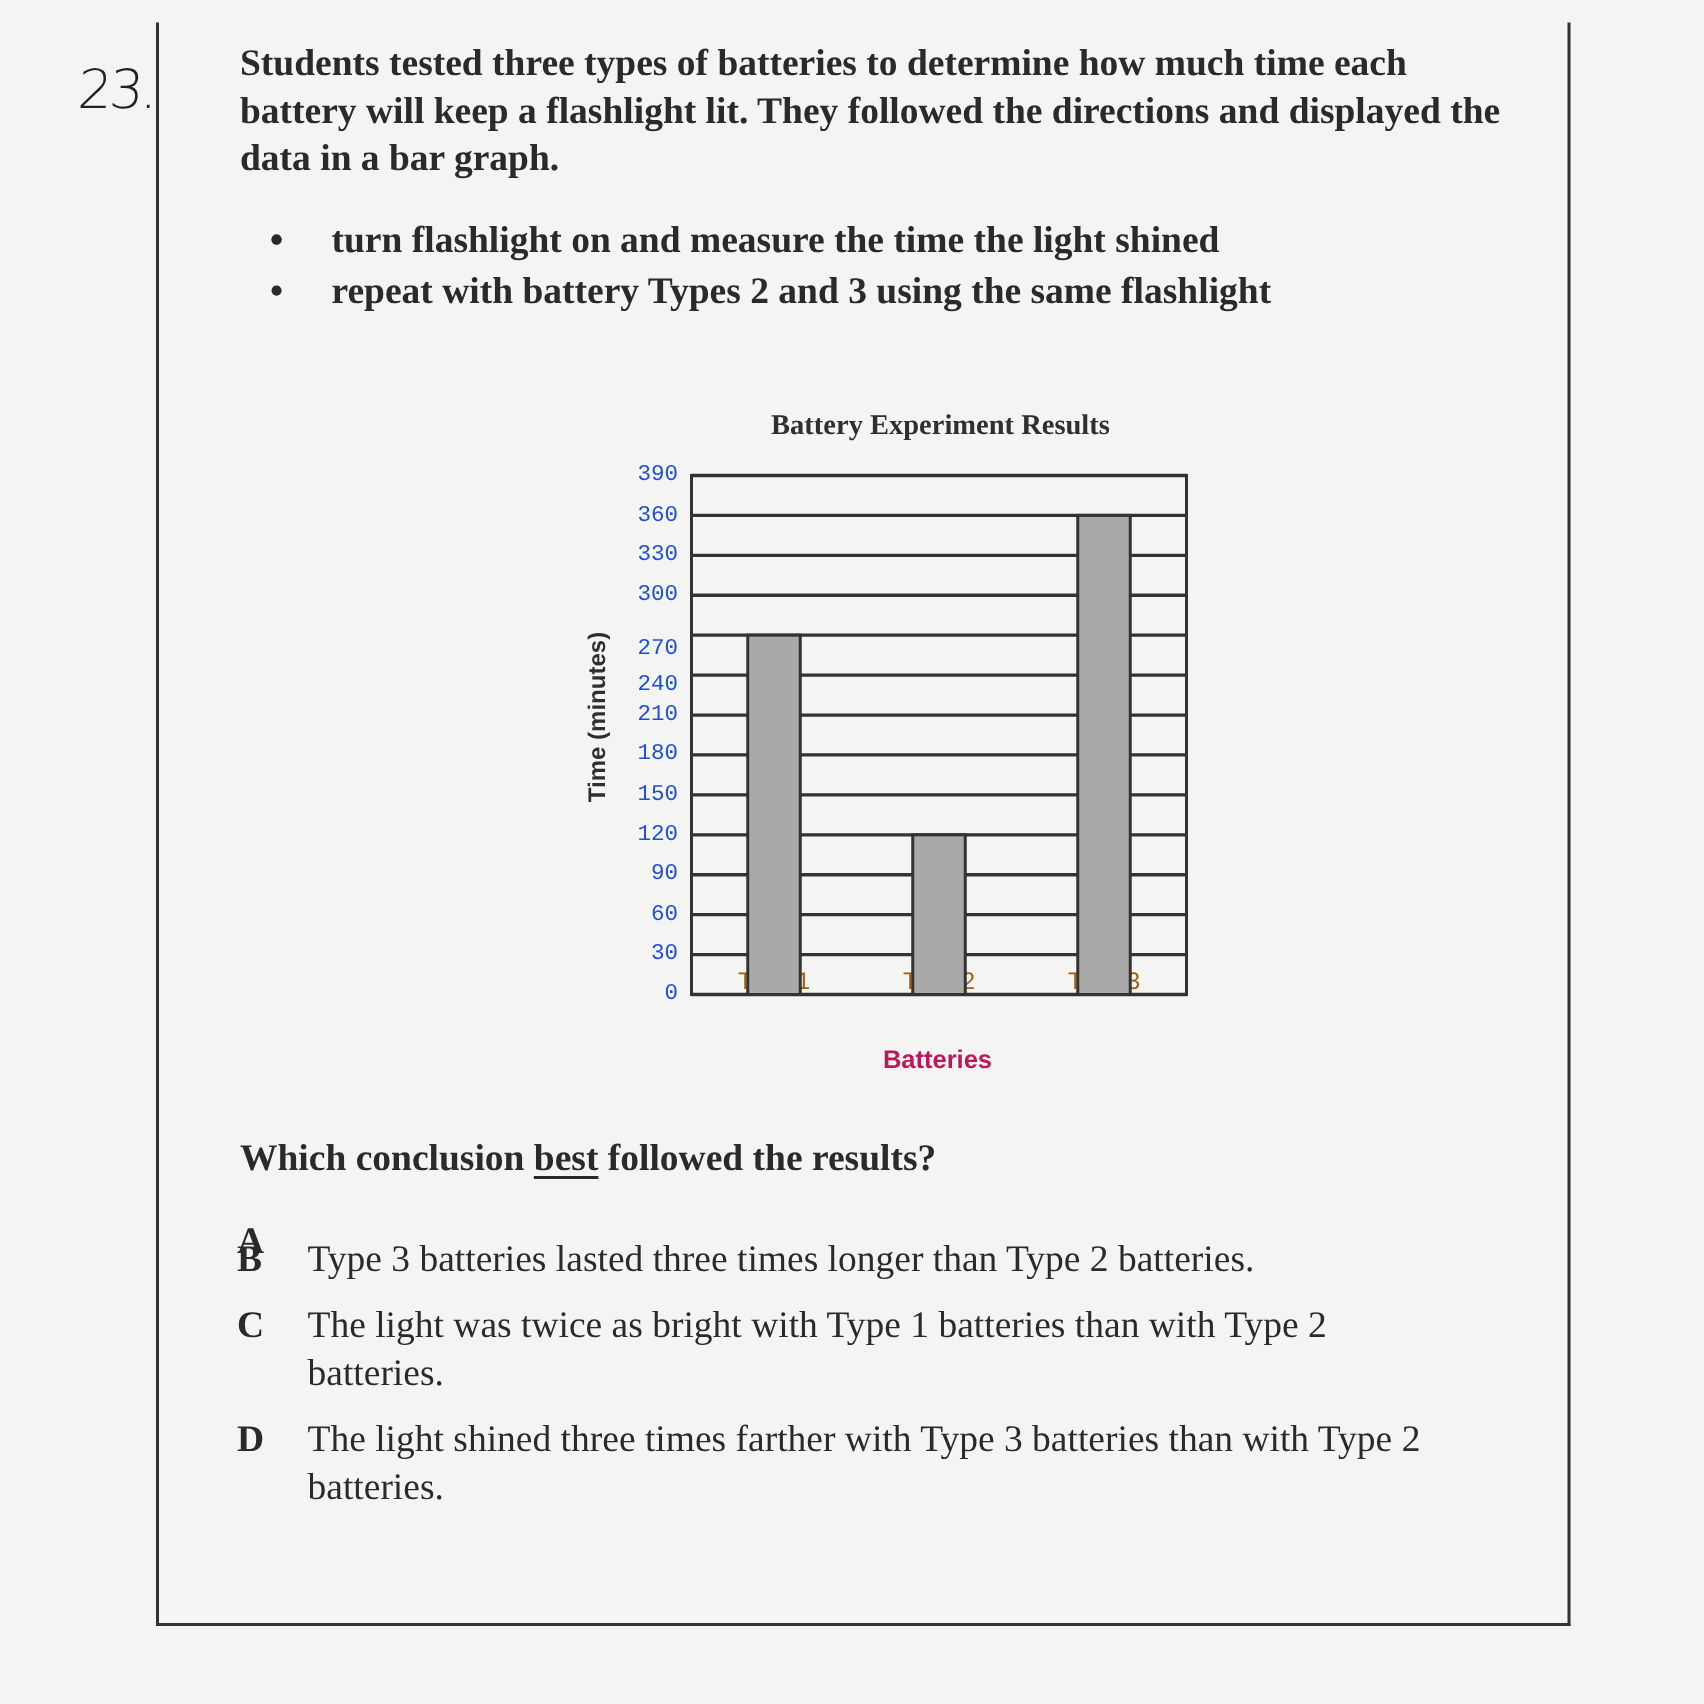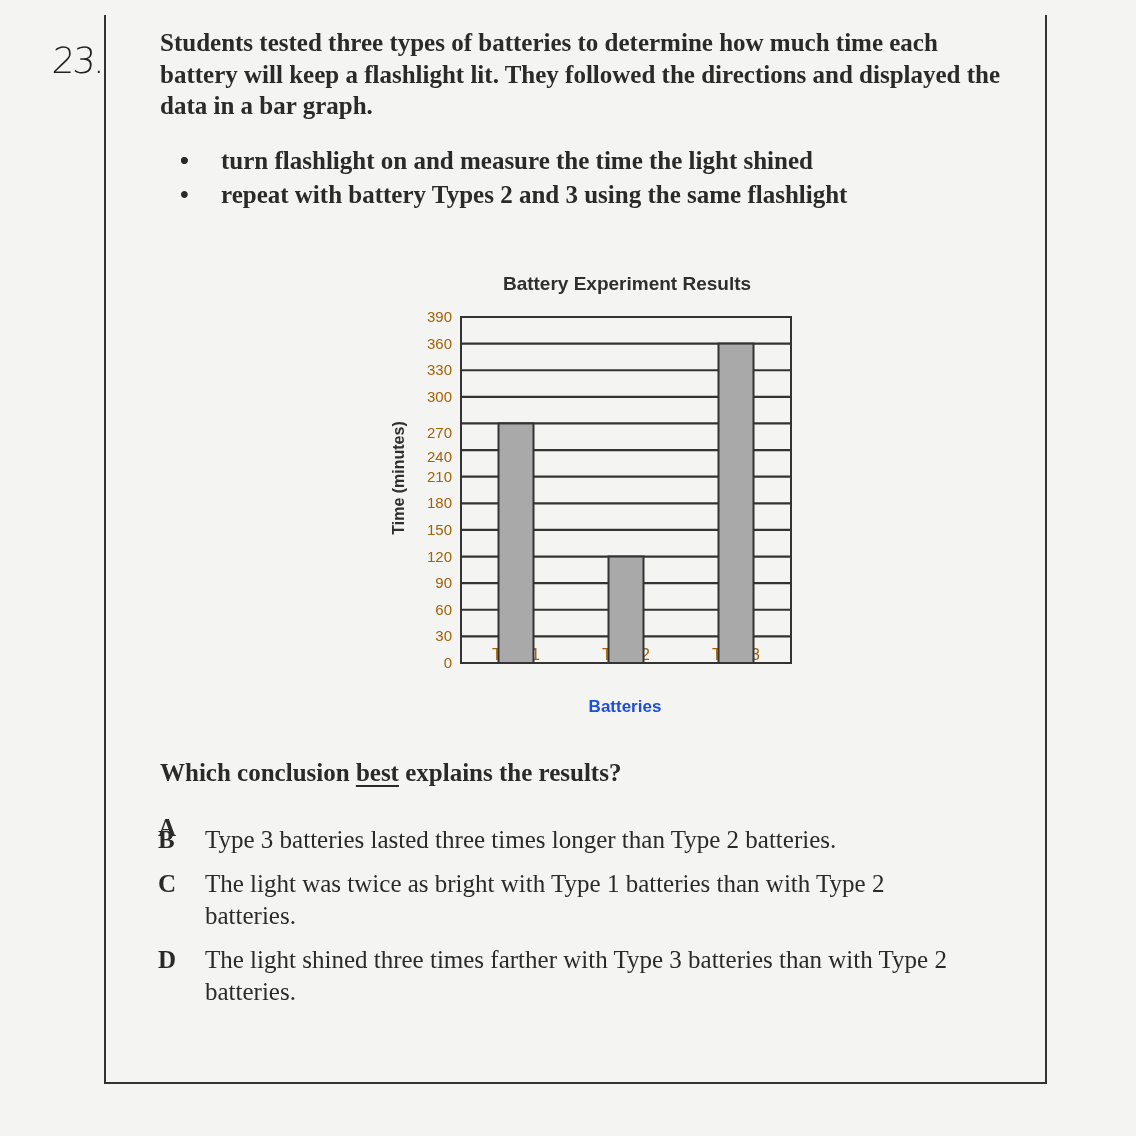"Battery Experiment Results" .chart-title { font-family: Liberation Sans, sans-serif -> Liberation Serif, serif }
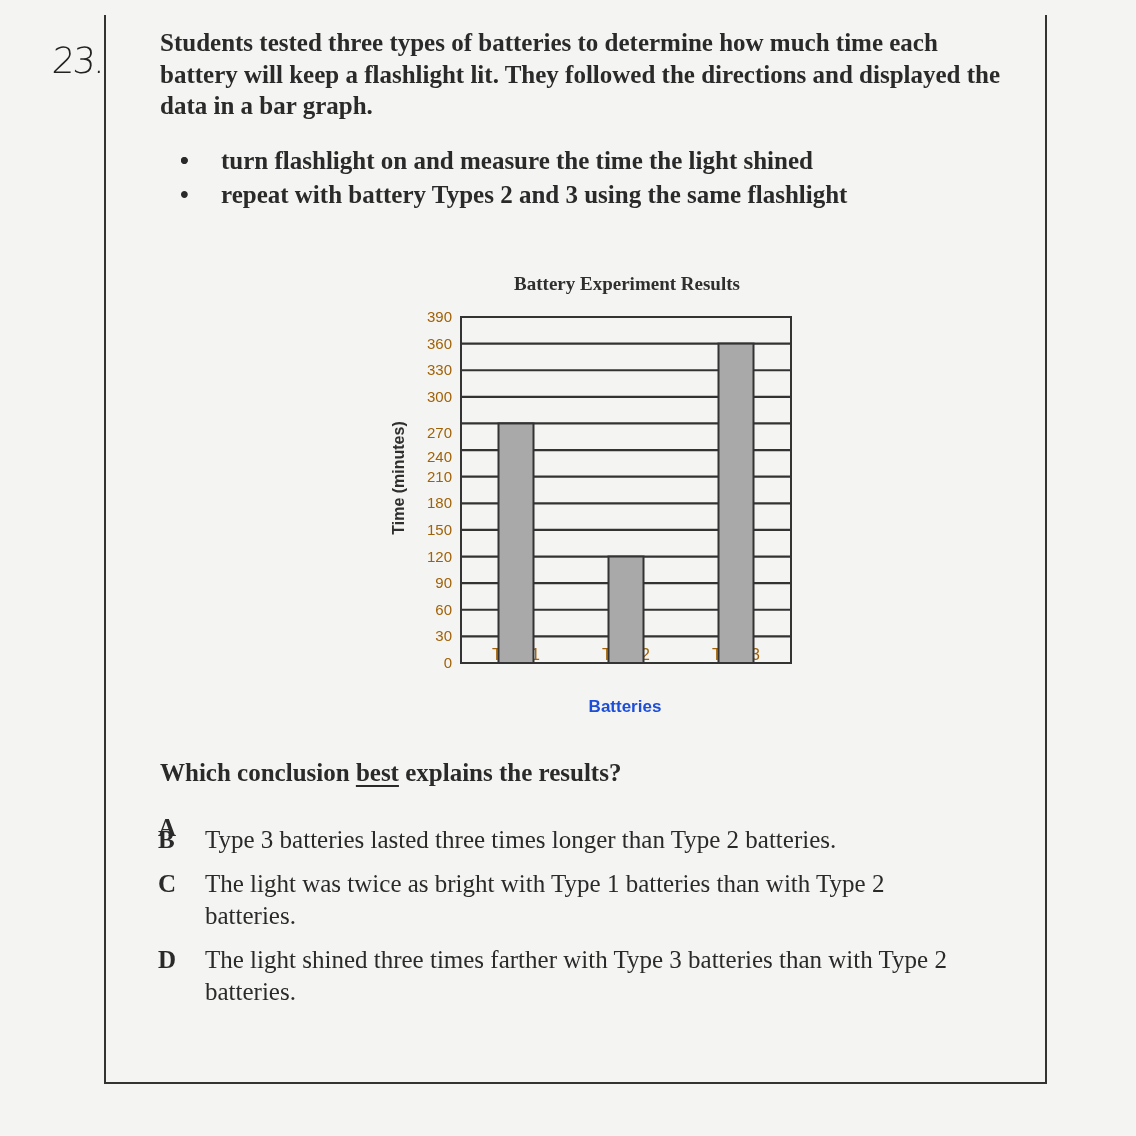"390" .ytick { color: #a16207 -> #1d4ed8; font-family: Liberation Sans, sans-serif -> Liberation Mono, monospace }
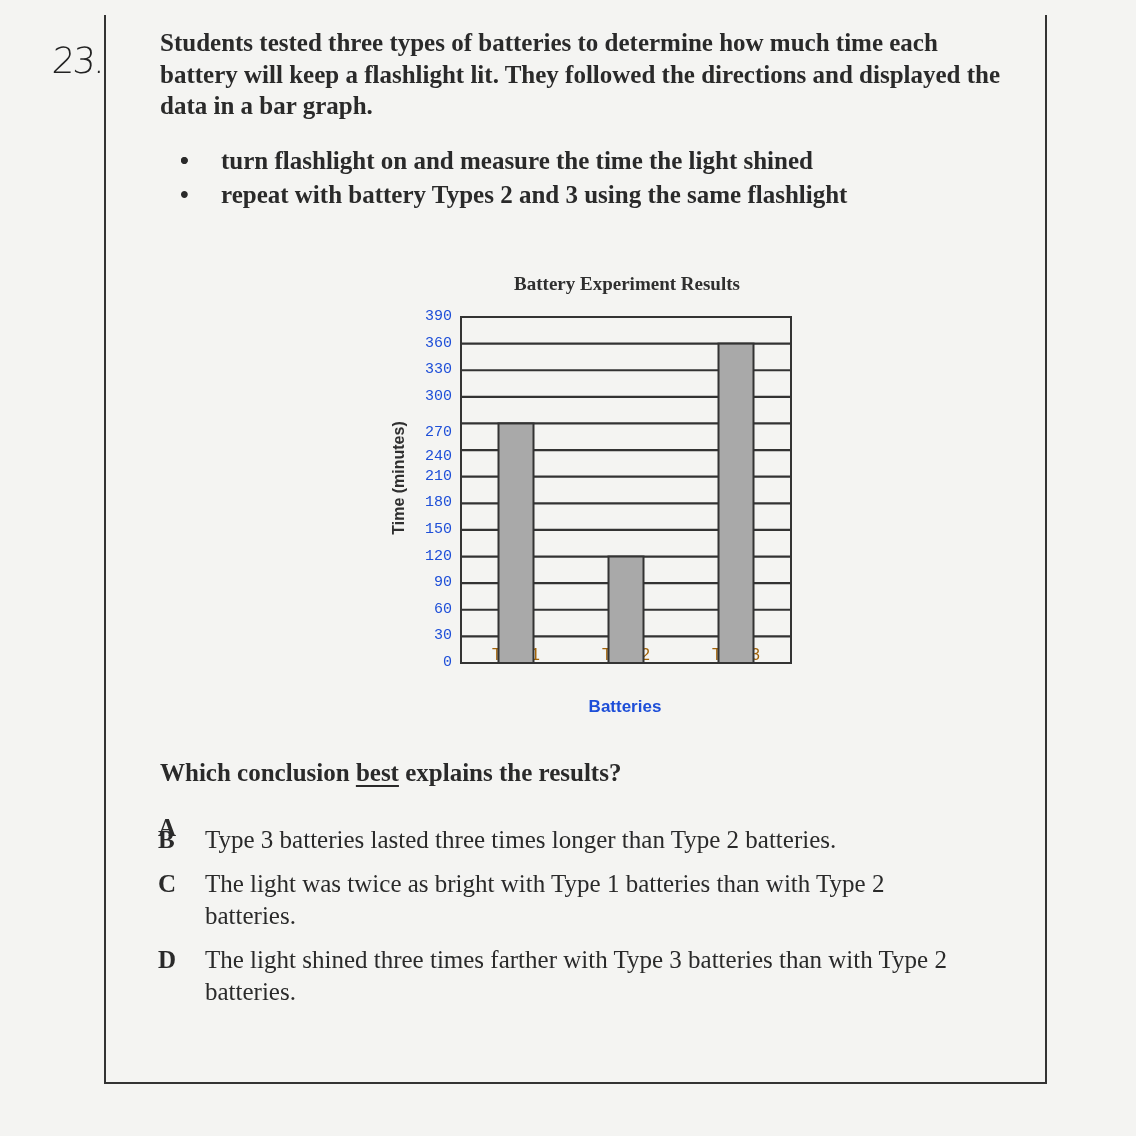"Batteries" .xlabel { color: #1d4ed8 -> #be185d }
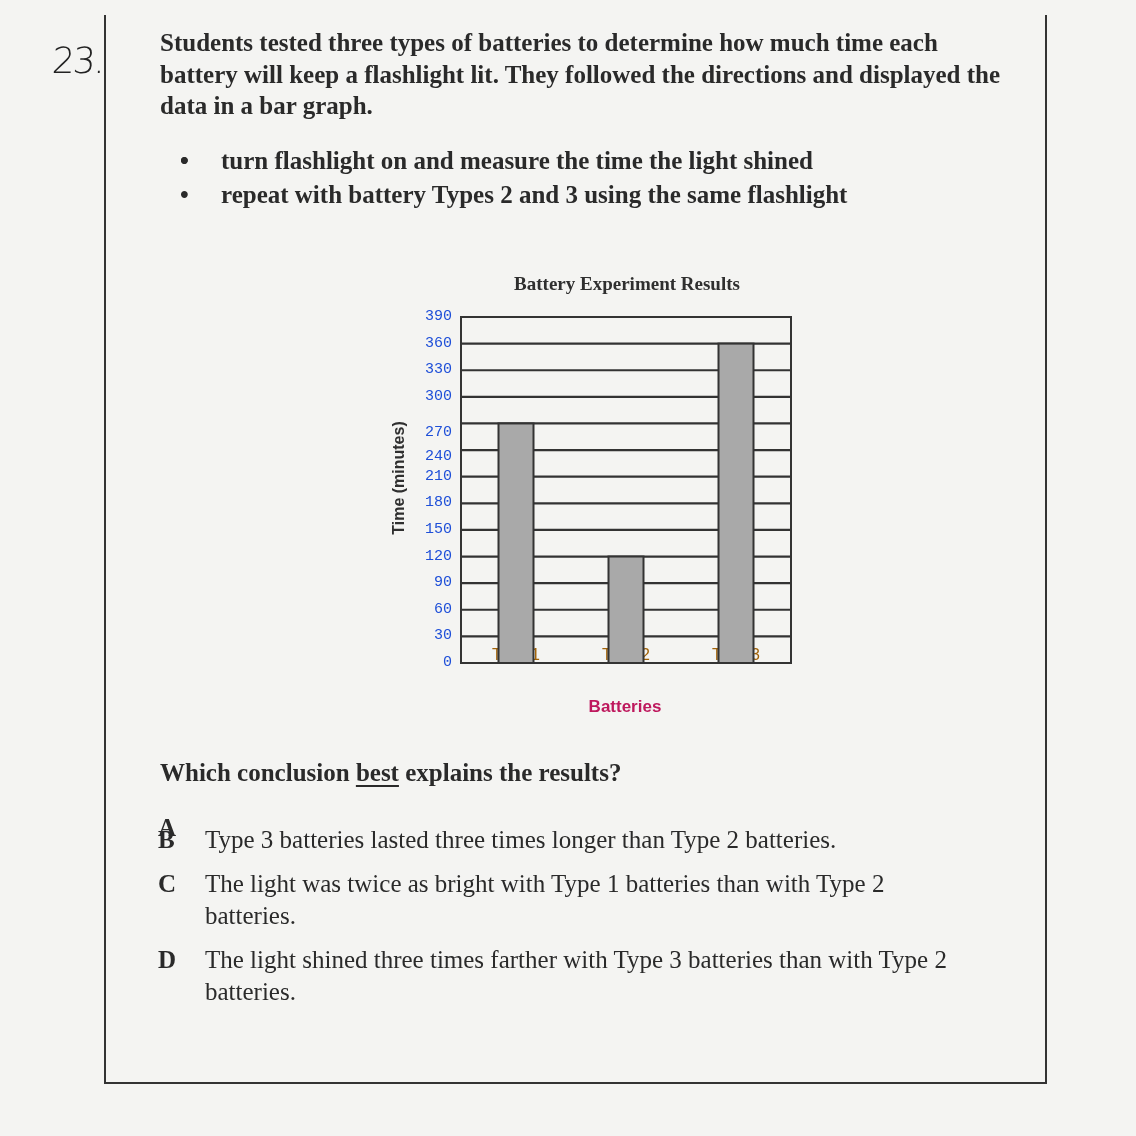"explains the results?" span { text: explains -> followed }
